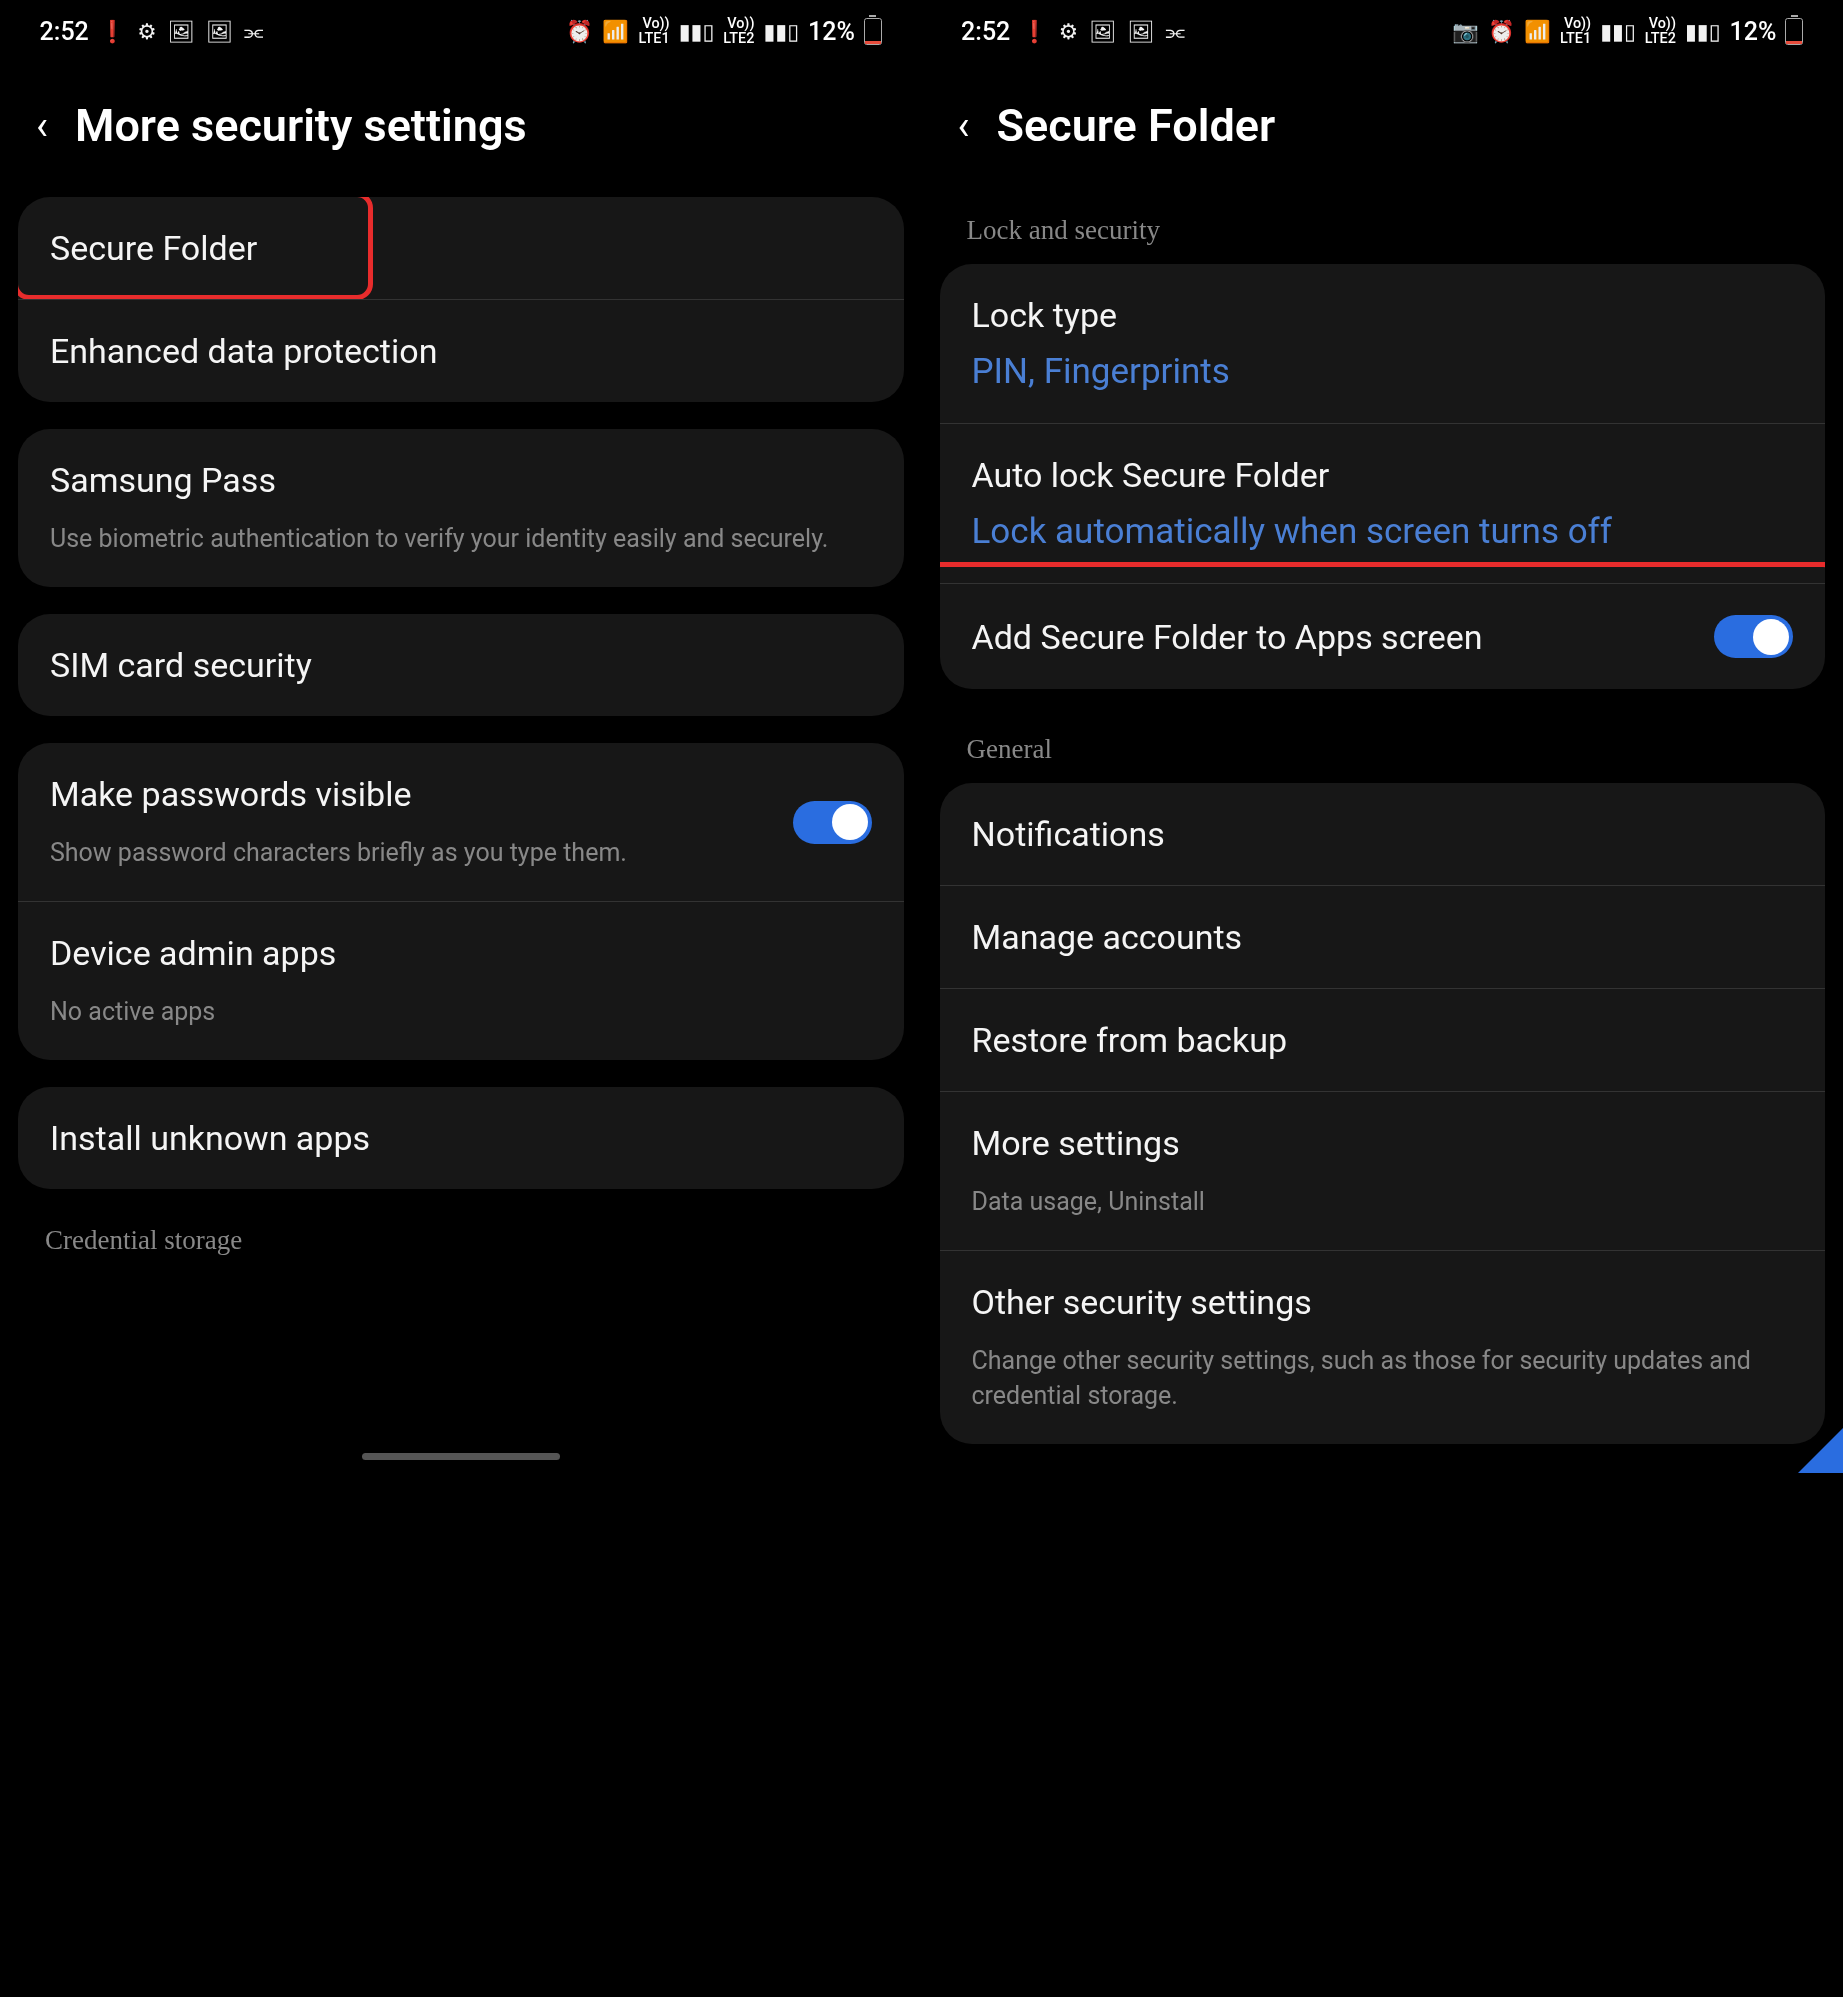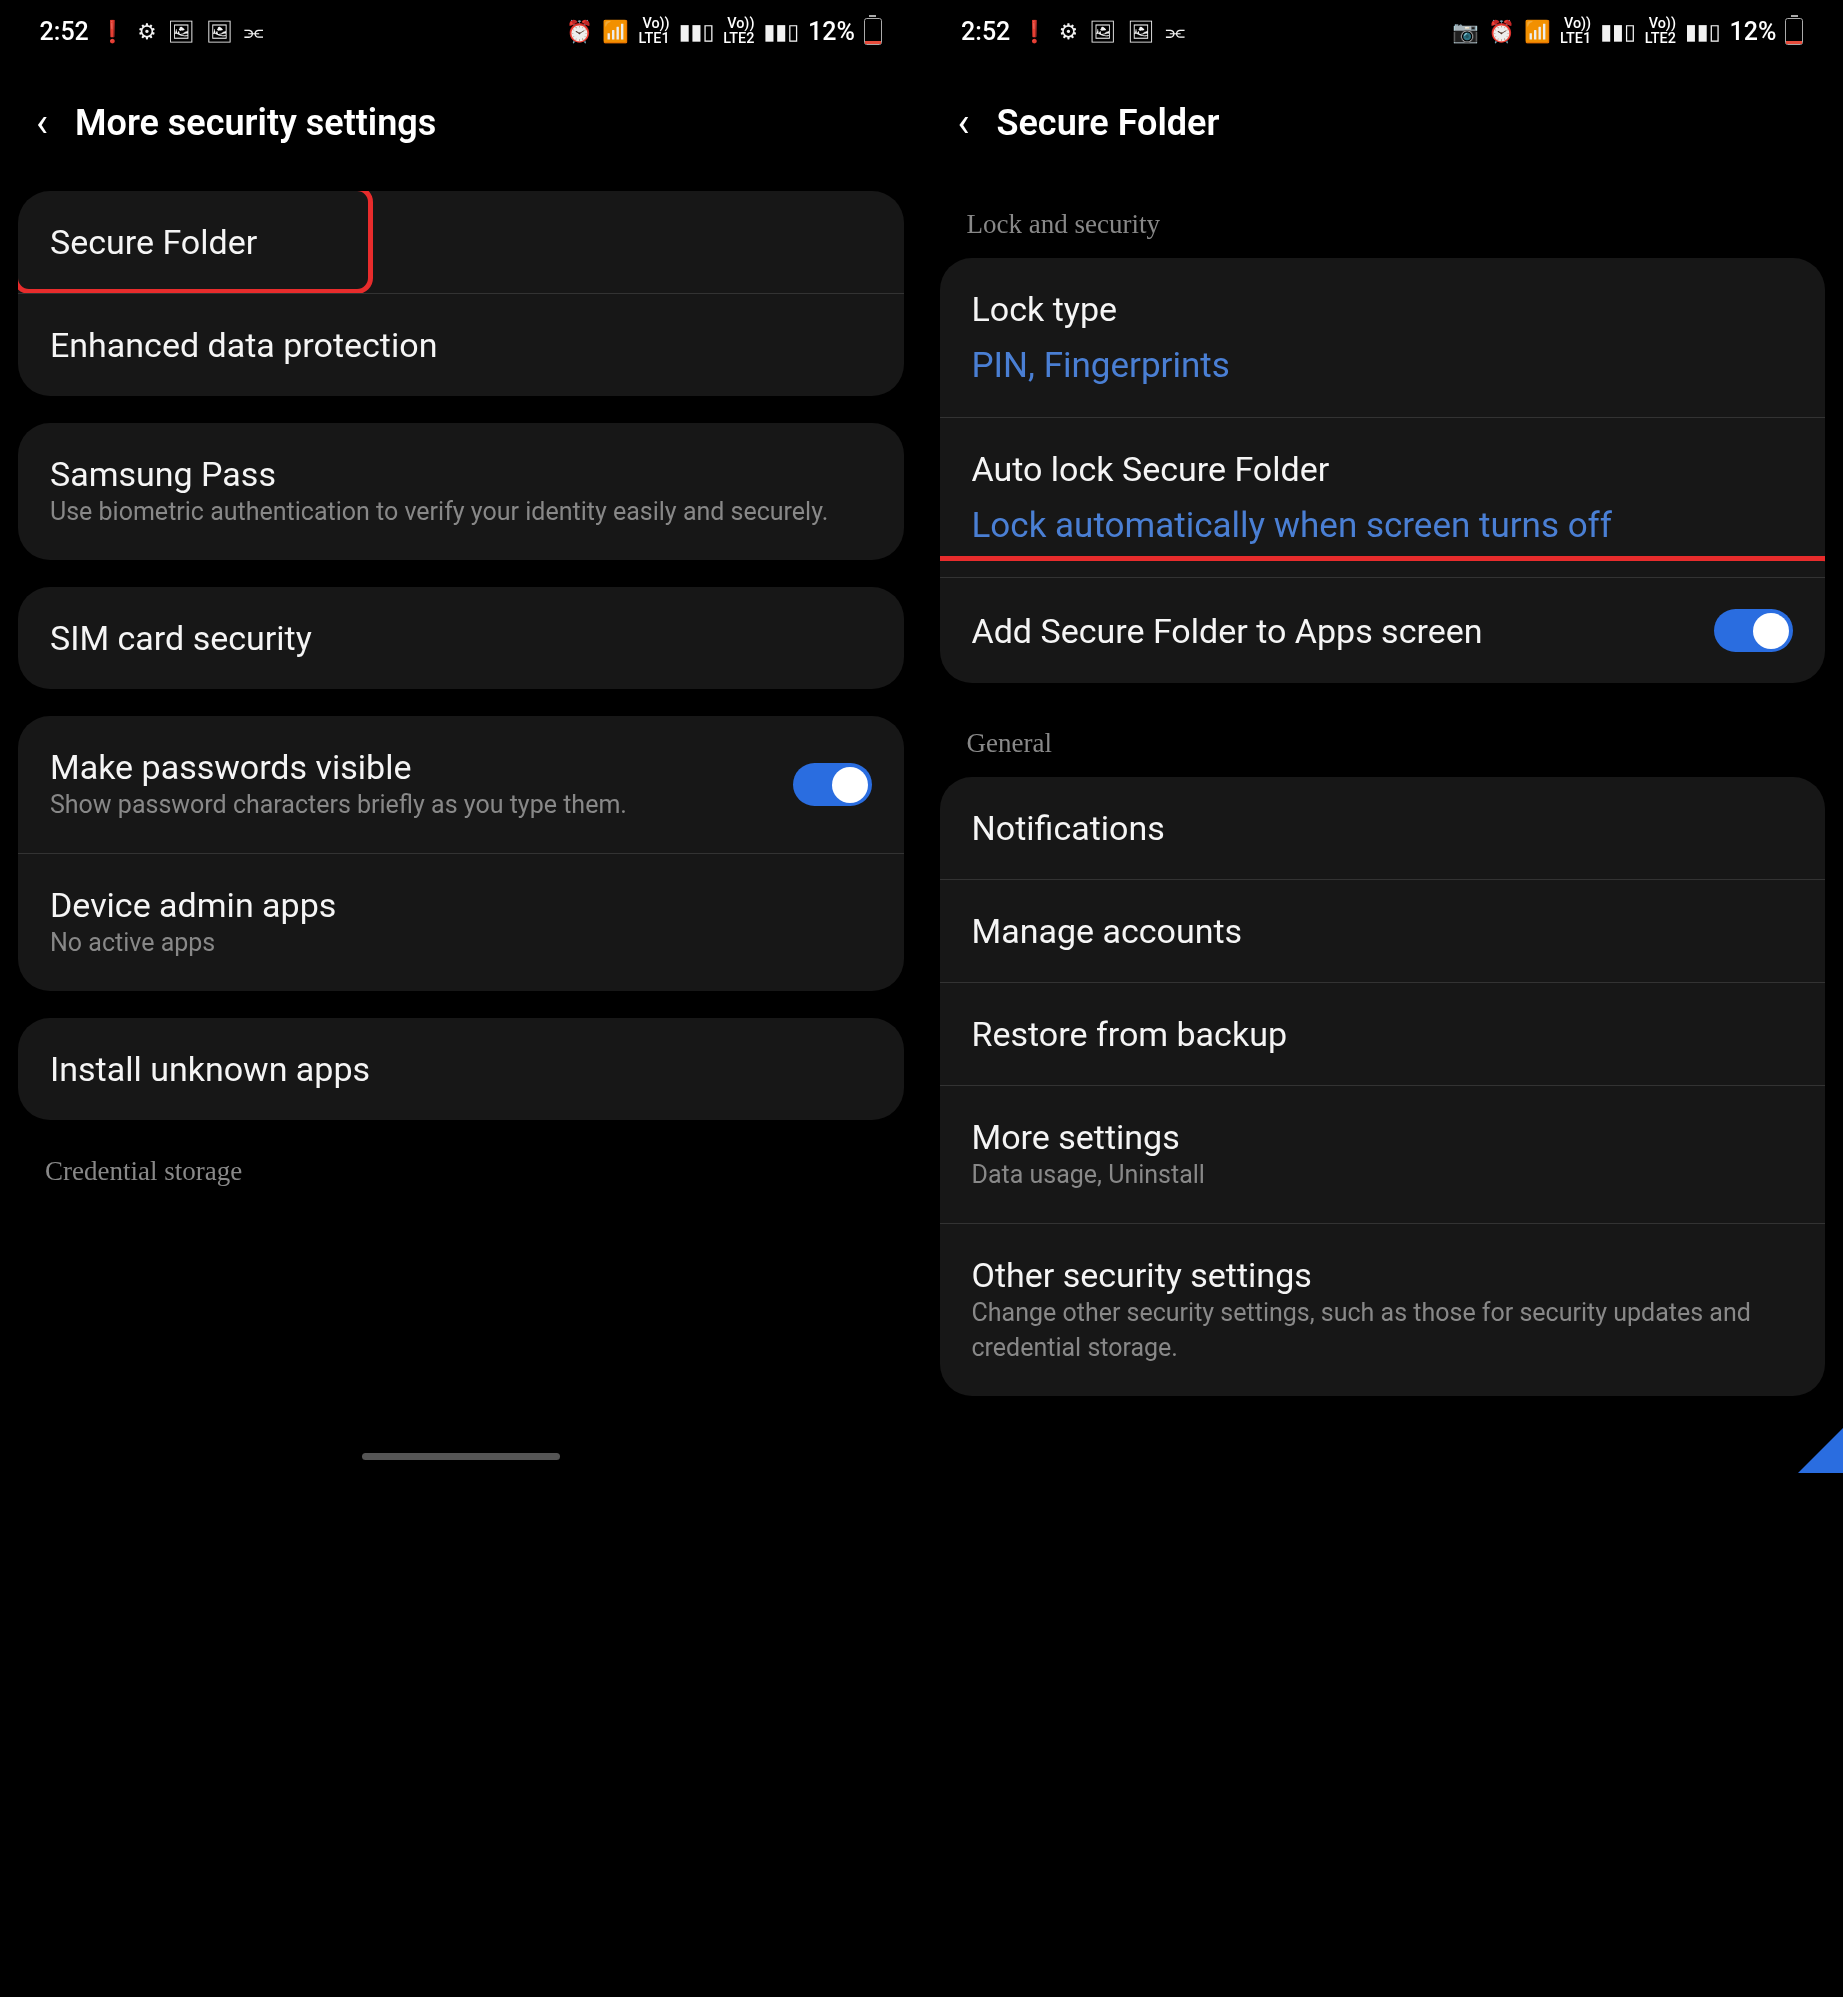"More security settings" .header-title { font-size: 36px -> 45px }
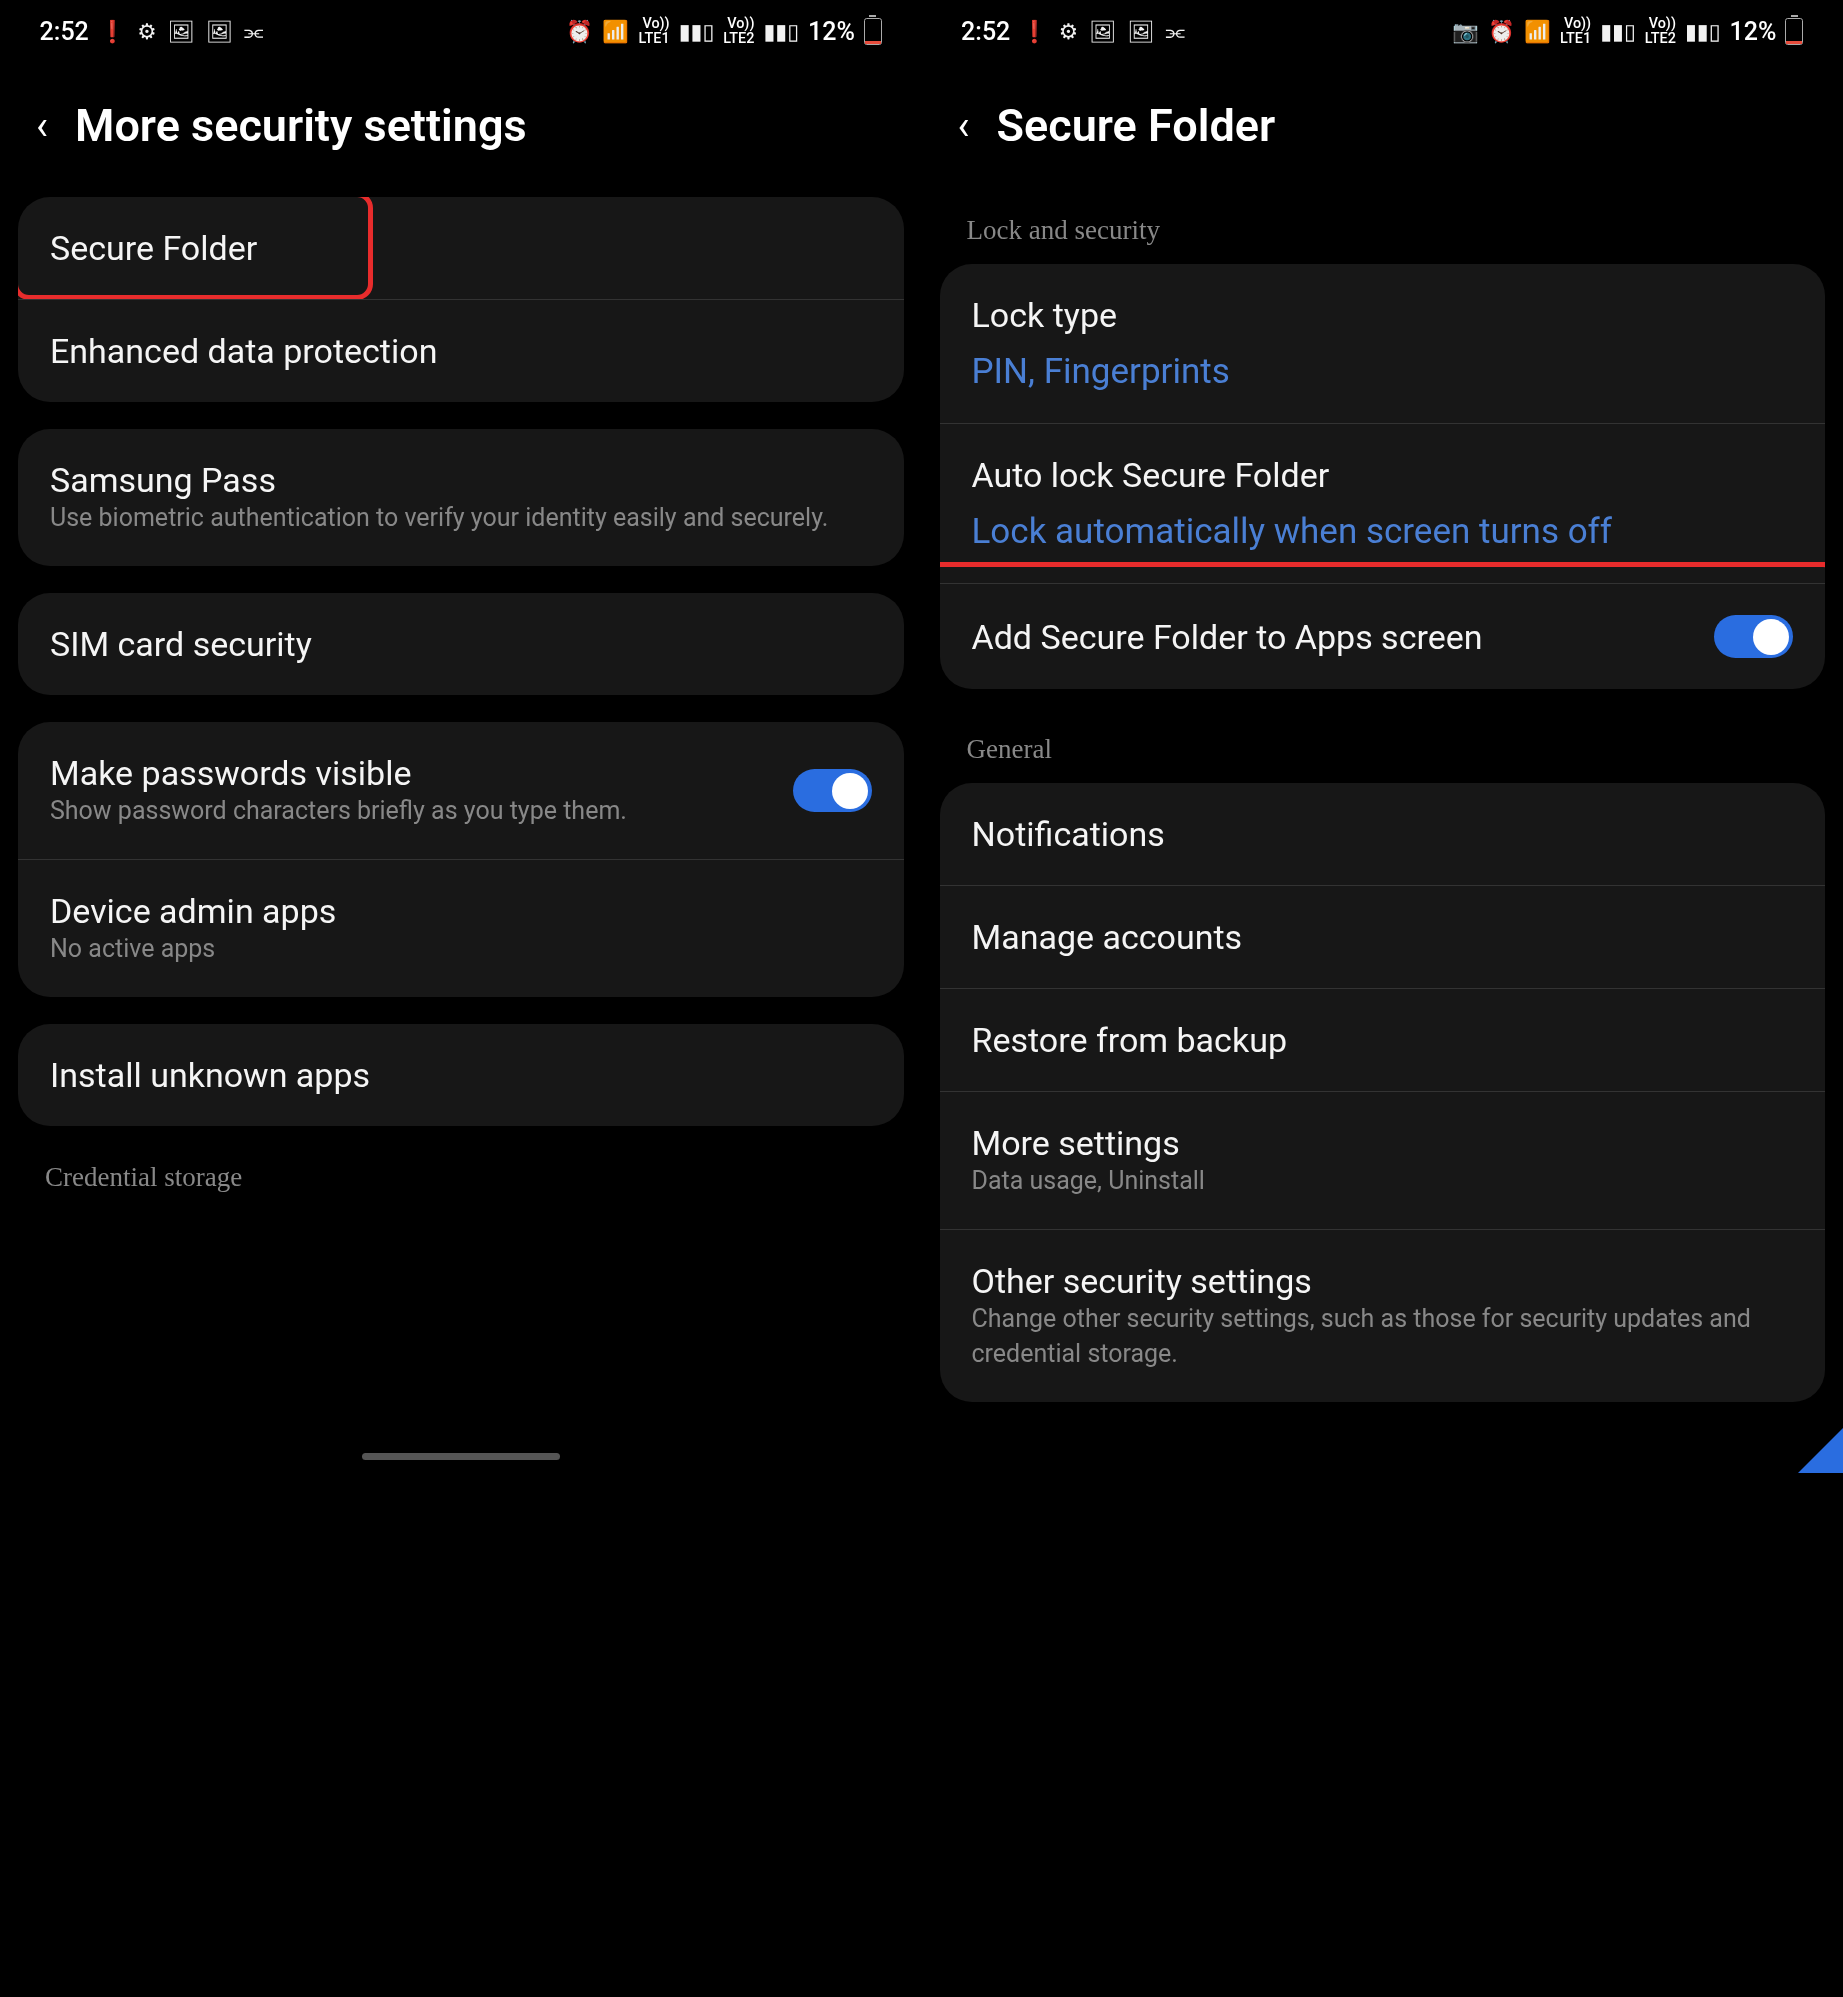"Use biometric authentication to verify" .item-sub { margin-top: 0 -> 21px }
